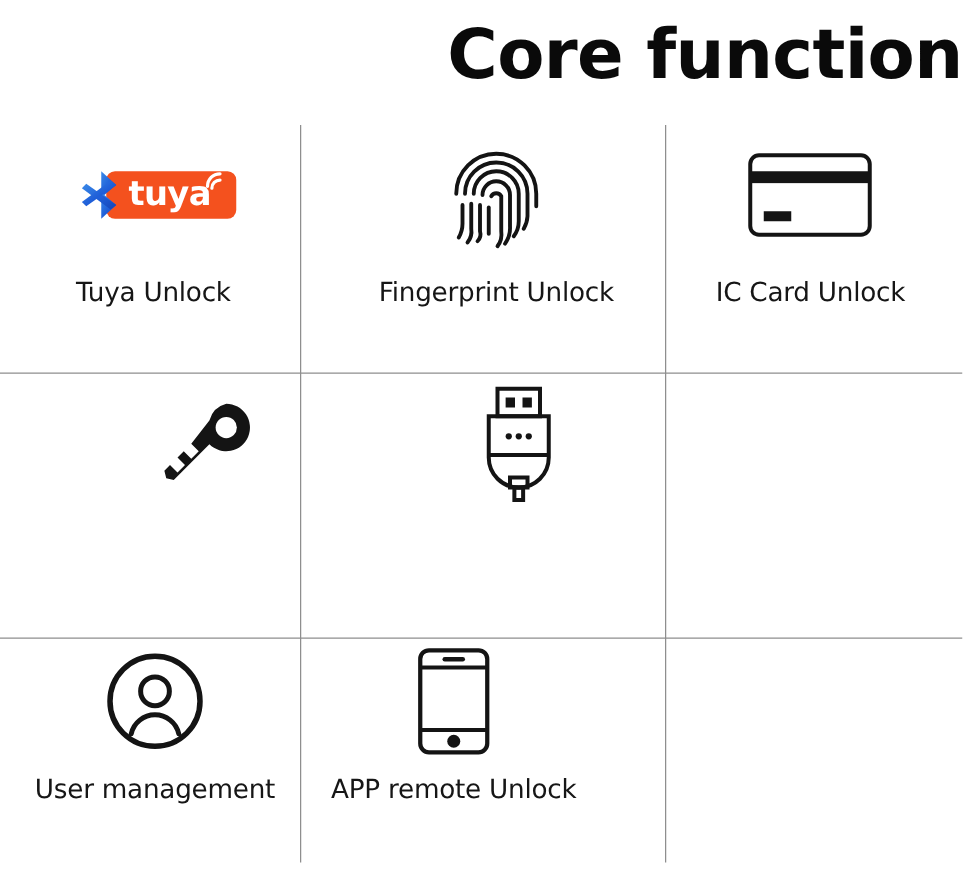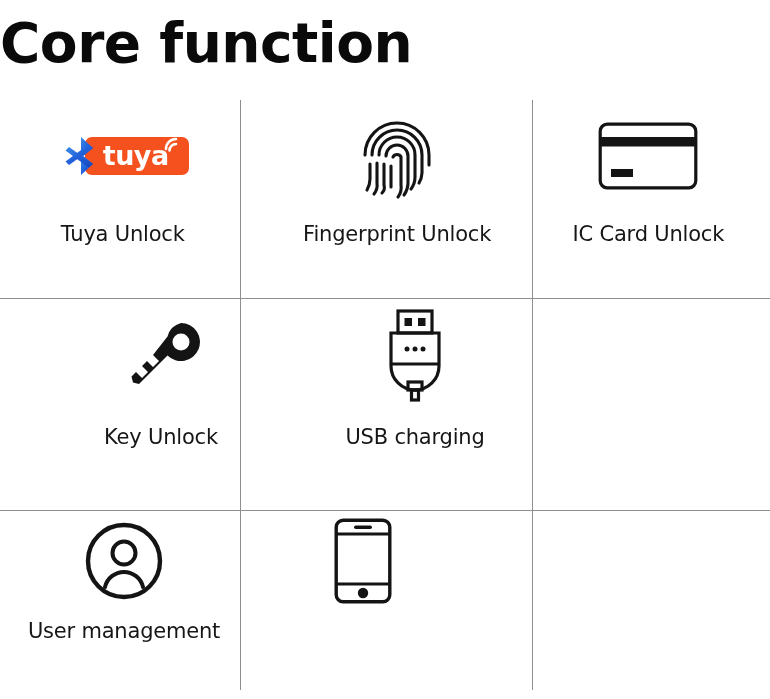"Core function" .page-title { text-align: left -> right }
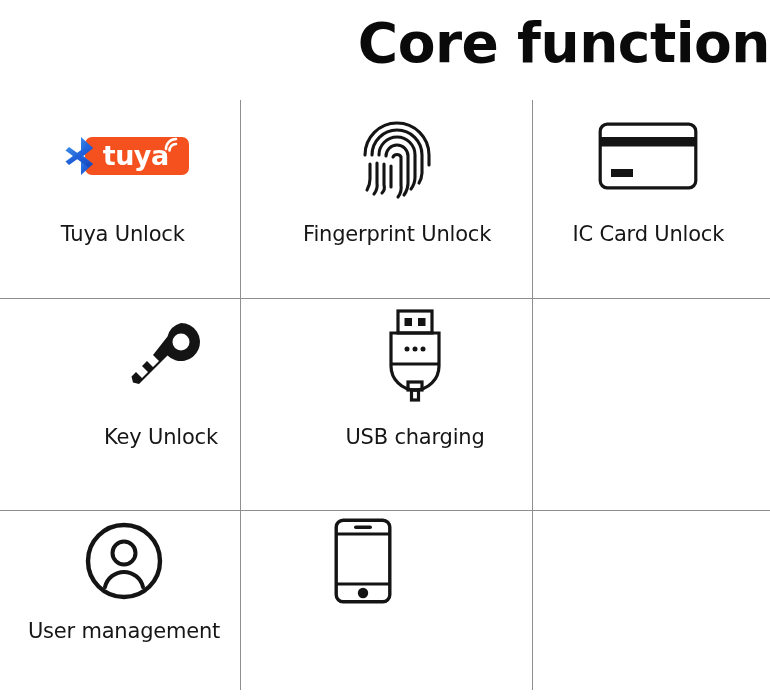"Key Unlock" div.cell-label { html: <div>Key Unlock</div> -> none }
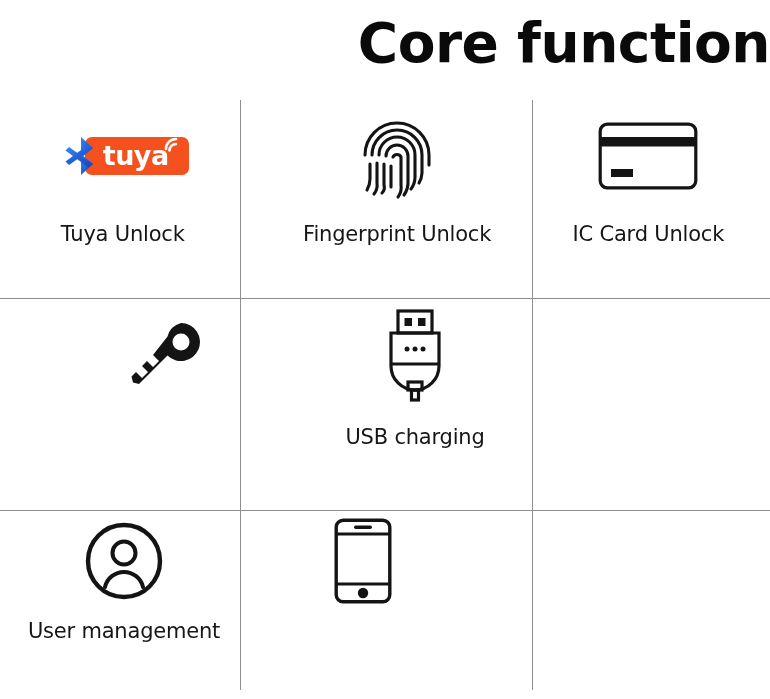"USB charging" div.cell-label { html: <div>USB charging</div> -> none }
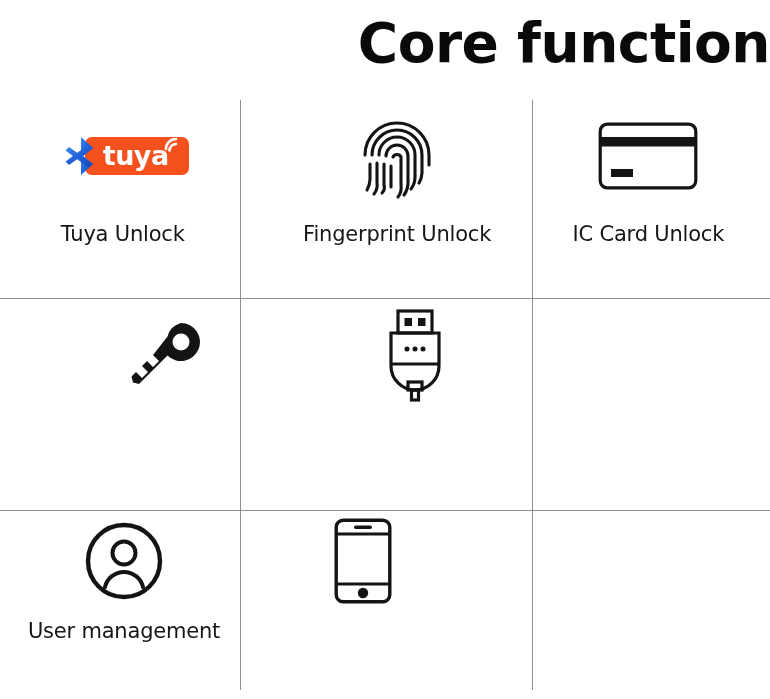"APP remote Unlock" div.cell-label { html: none -> <div>APP remote Unlock</div> }
